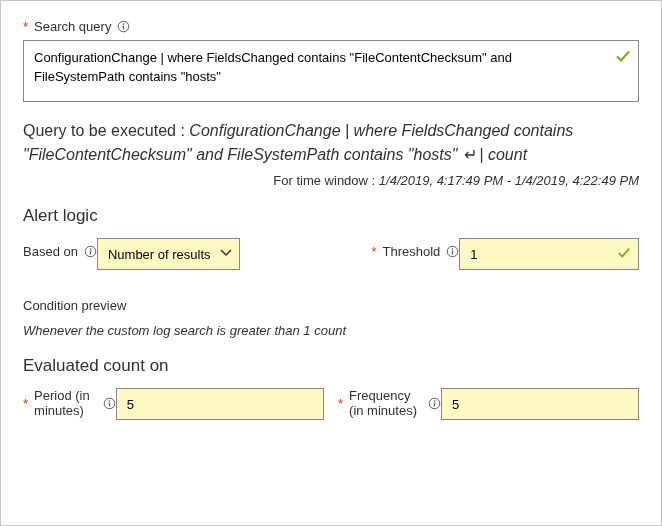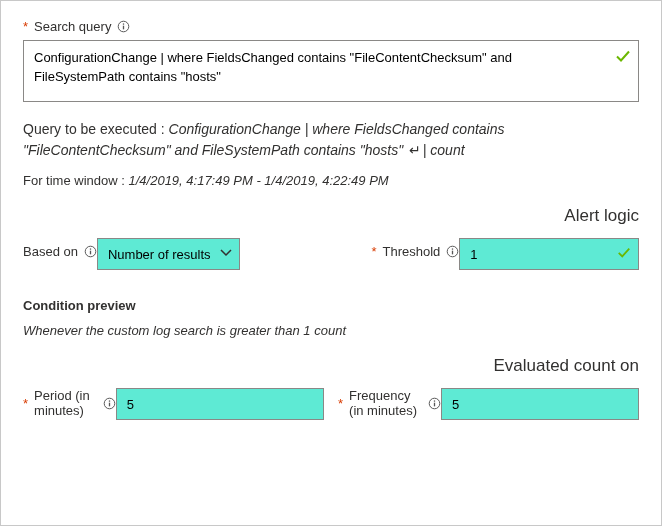"Query to be executed :" .exec-block { font-size: 14px -> 16px; margin-bottom: 12px -> 6px }
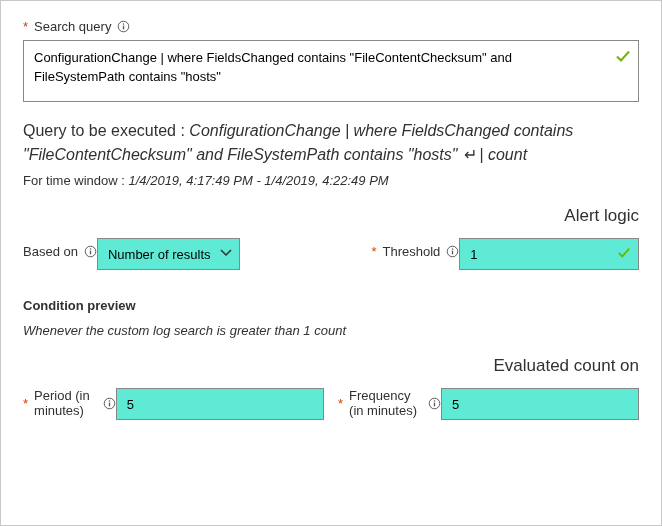"For time window : 1/4/2019," .timewin { text-align: none -> right }
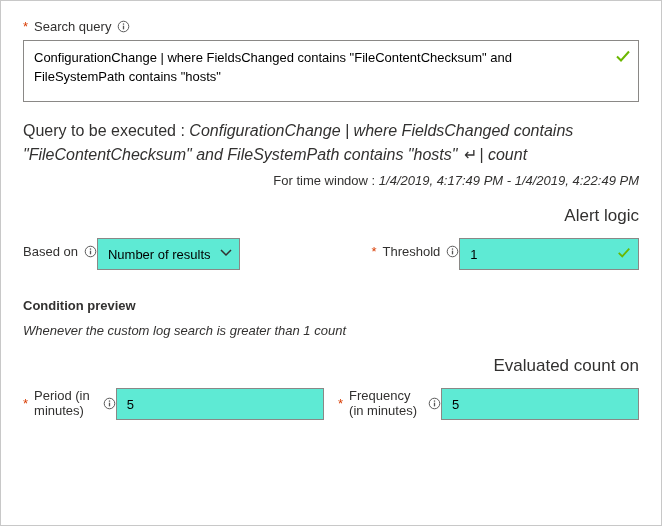"Alert logic" .section-head { text-align: right -> none }
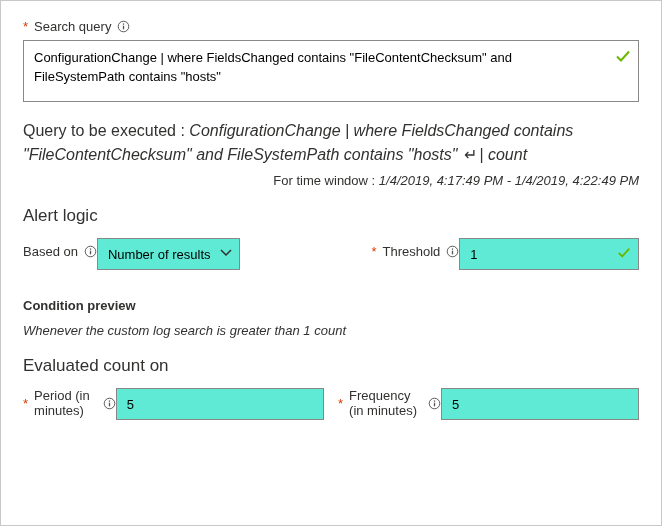"Number of results" .select, .input { background: #5eead4 -> #fef9c3 }
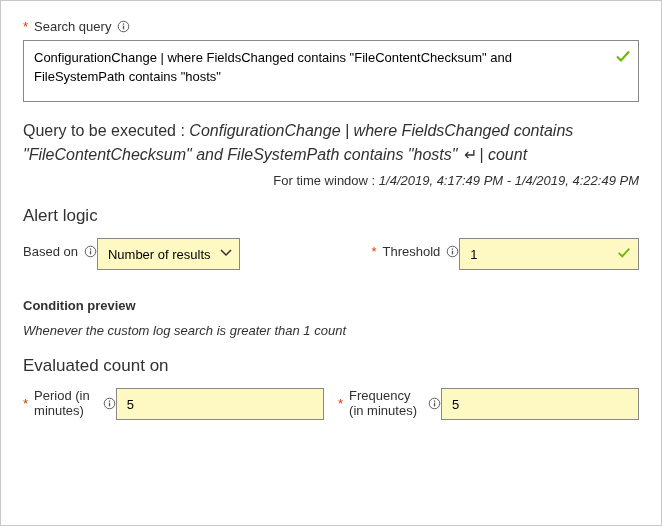"Condition preview" .preview-label { font-weight: bold -> none }
